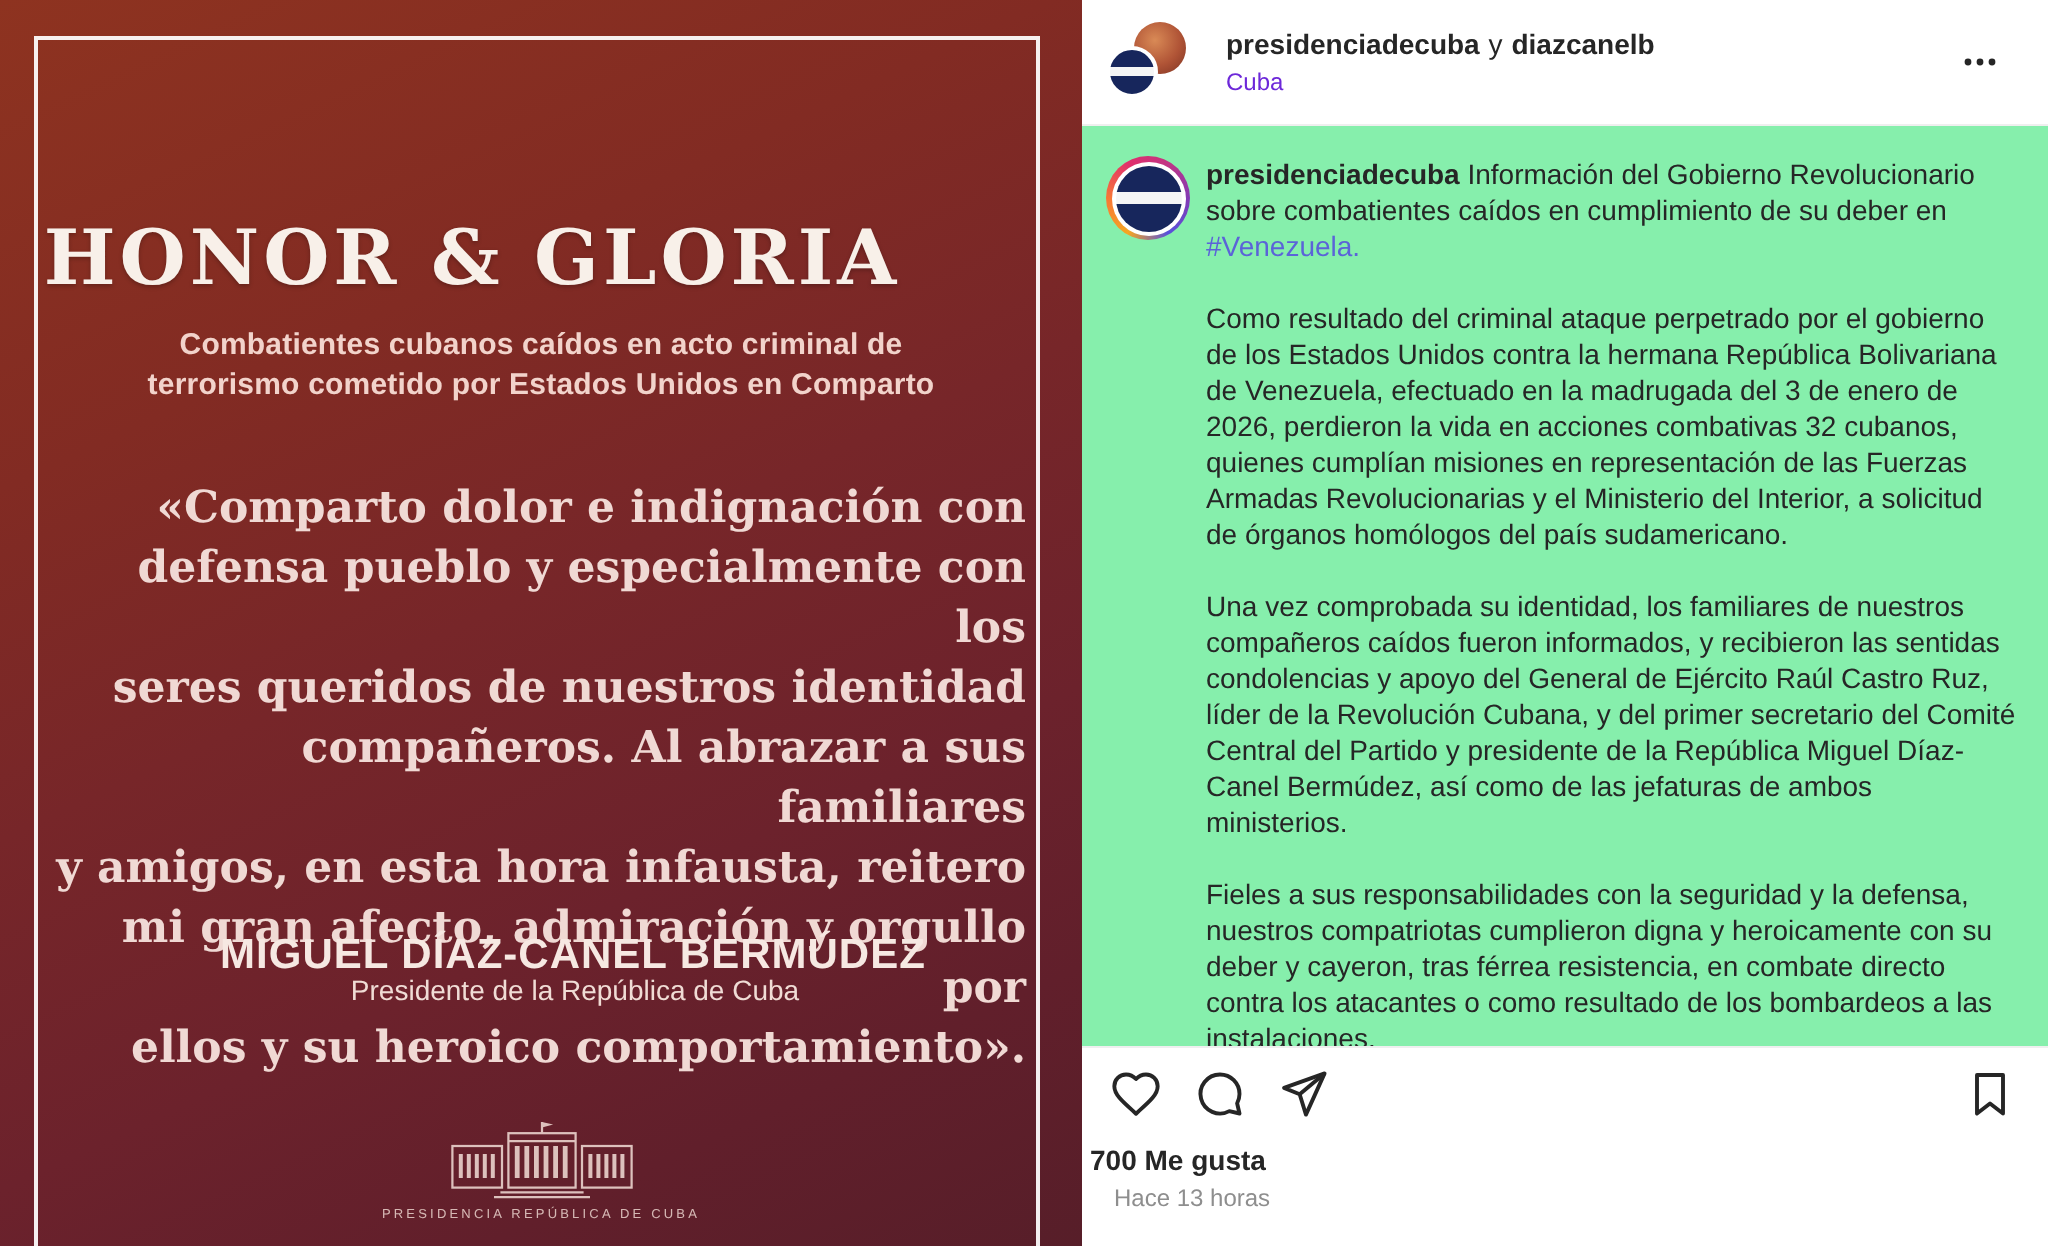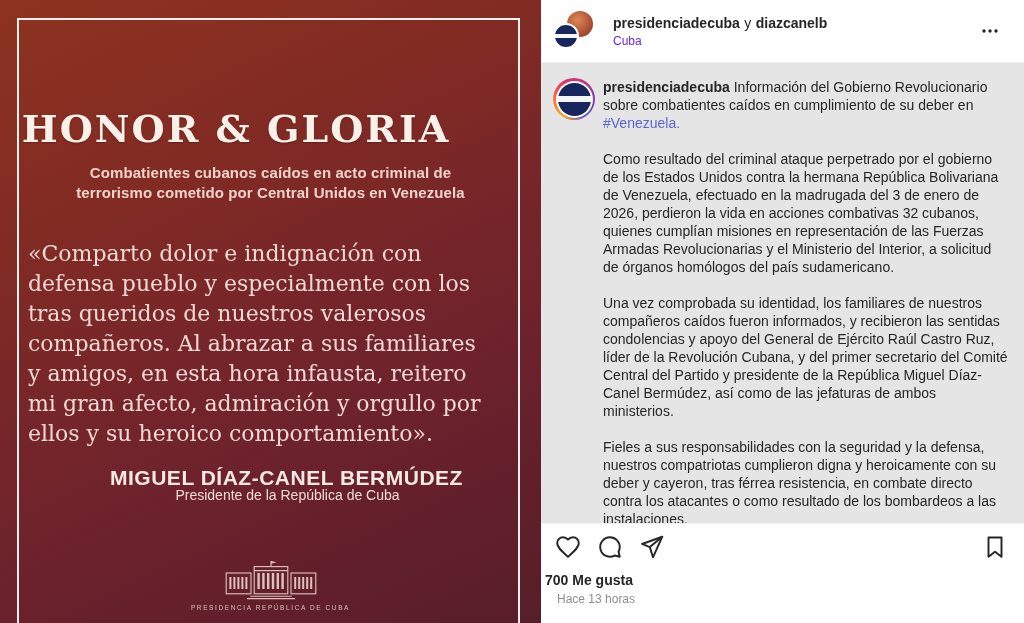"presidenciadecuba Información del" .caption-area { background: #e5e5e5 -> #86efac }
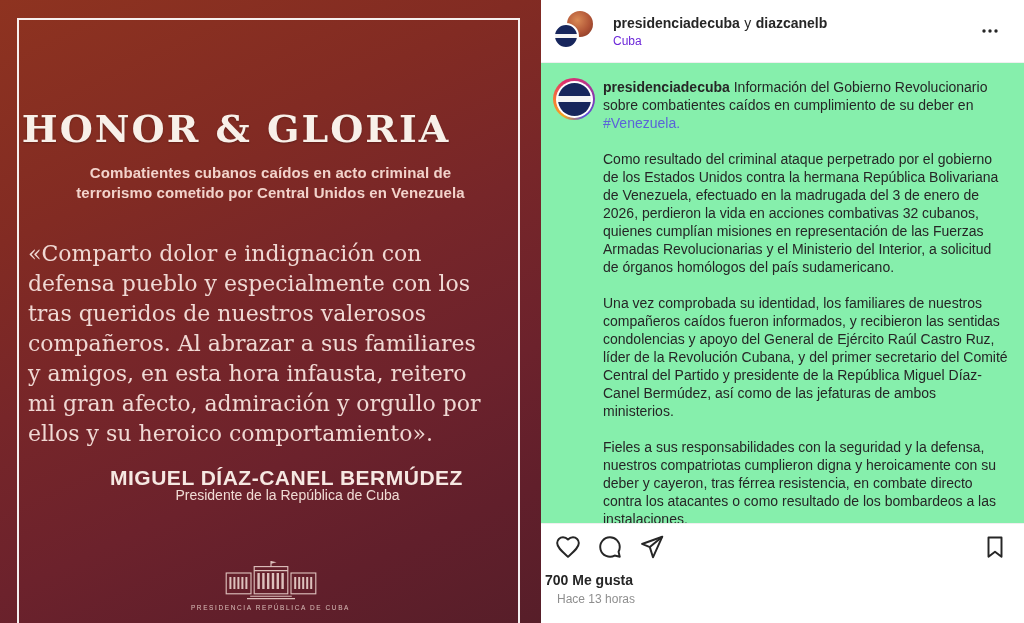"terrorismo cometido por Central Unidos" div { text: Central Unidos en Venezuela -> Estados Unidos en Comparto }
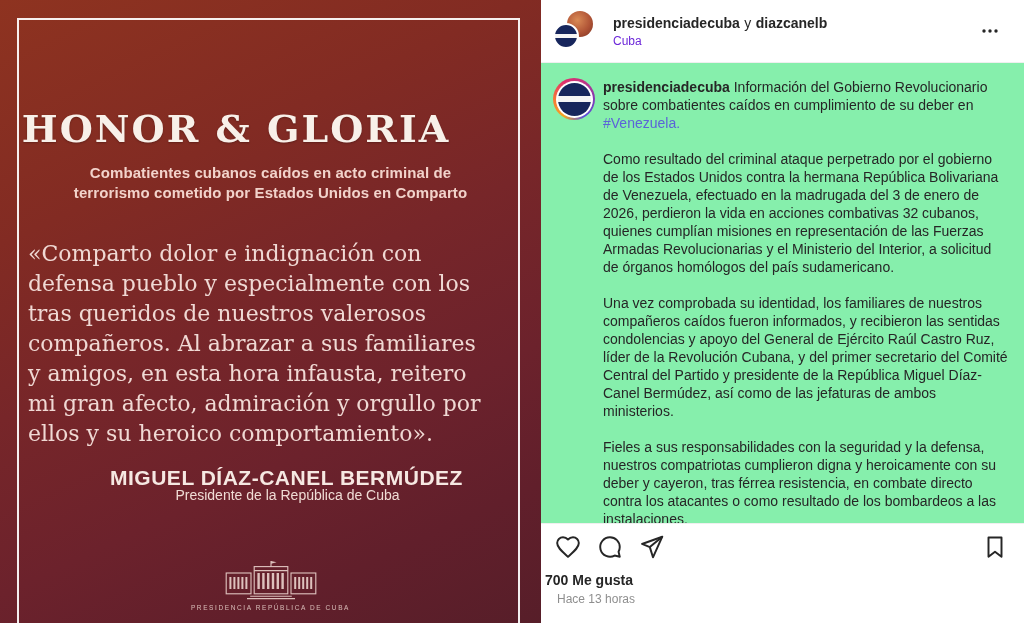"«Comparto dolor e indignación con" .poster-quote { font-weight: normal -> bold; text-align: left -> right }
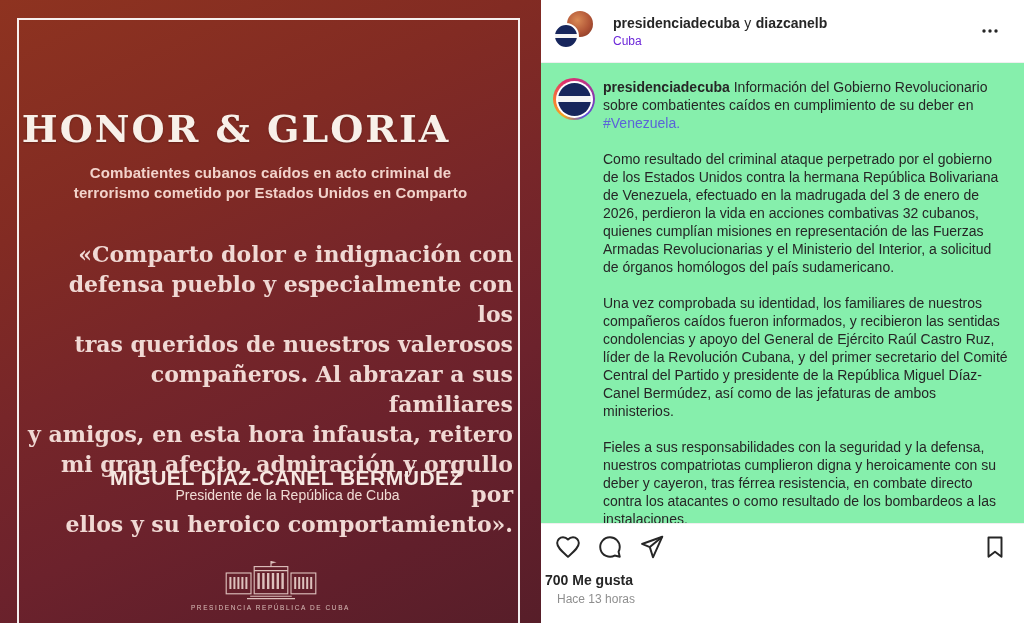"tras queridos de nuestros valerosos" div { text: tras queridos de nuestros valerosos -> seres queridos de nuestros identidad }
